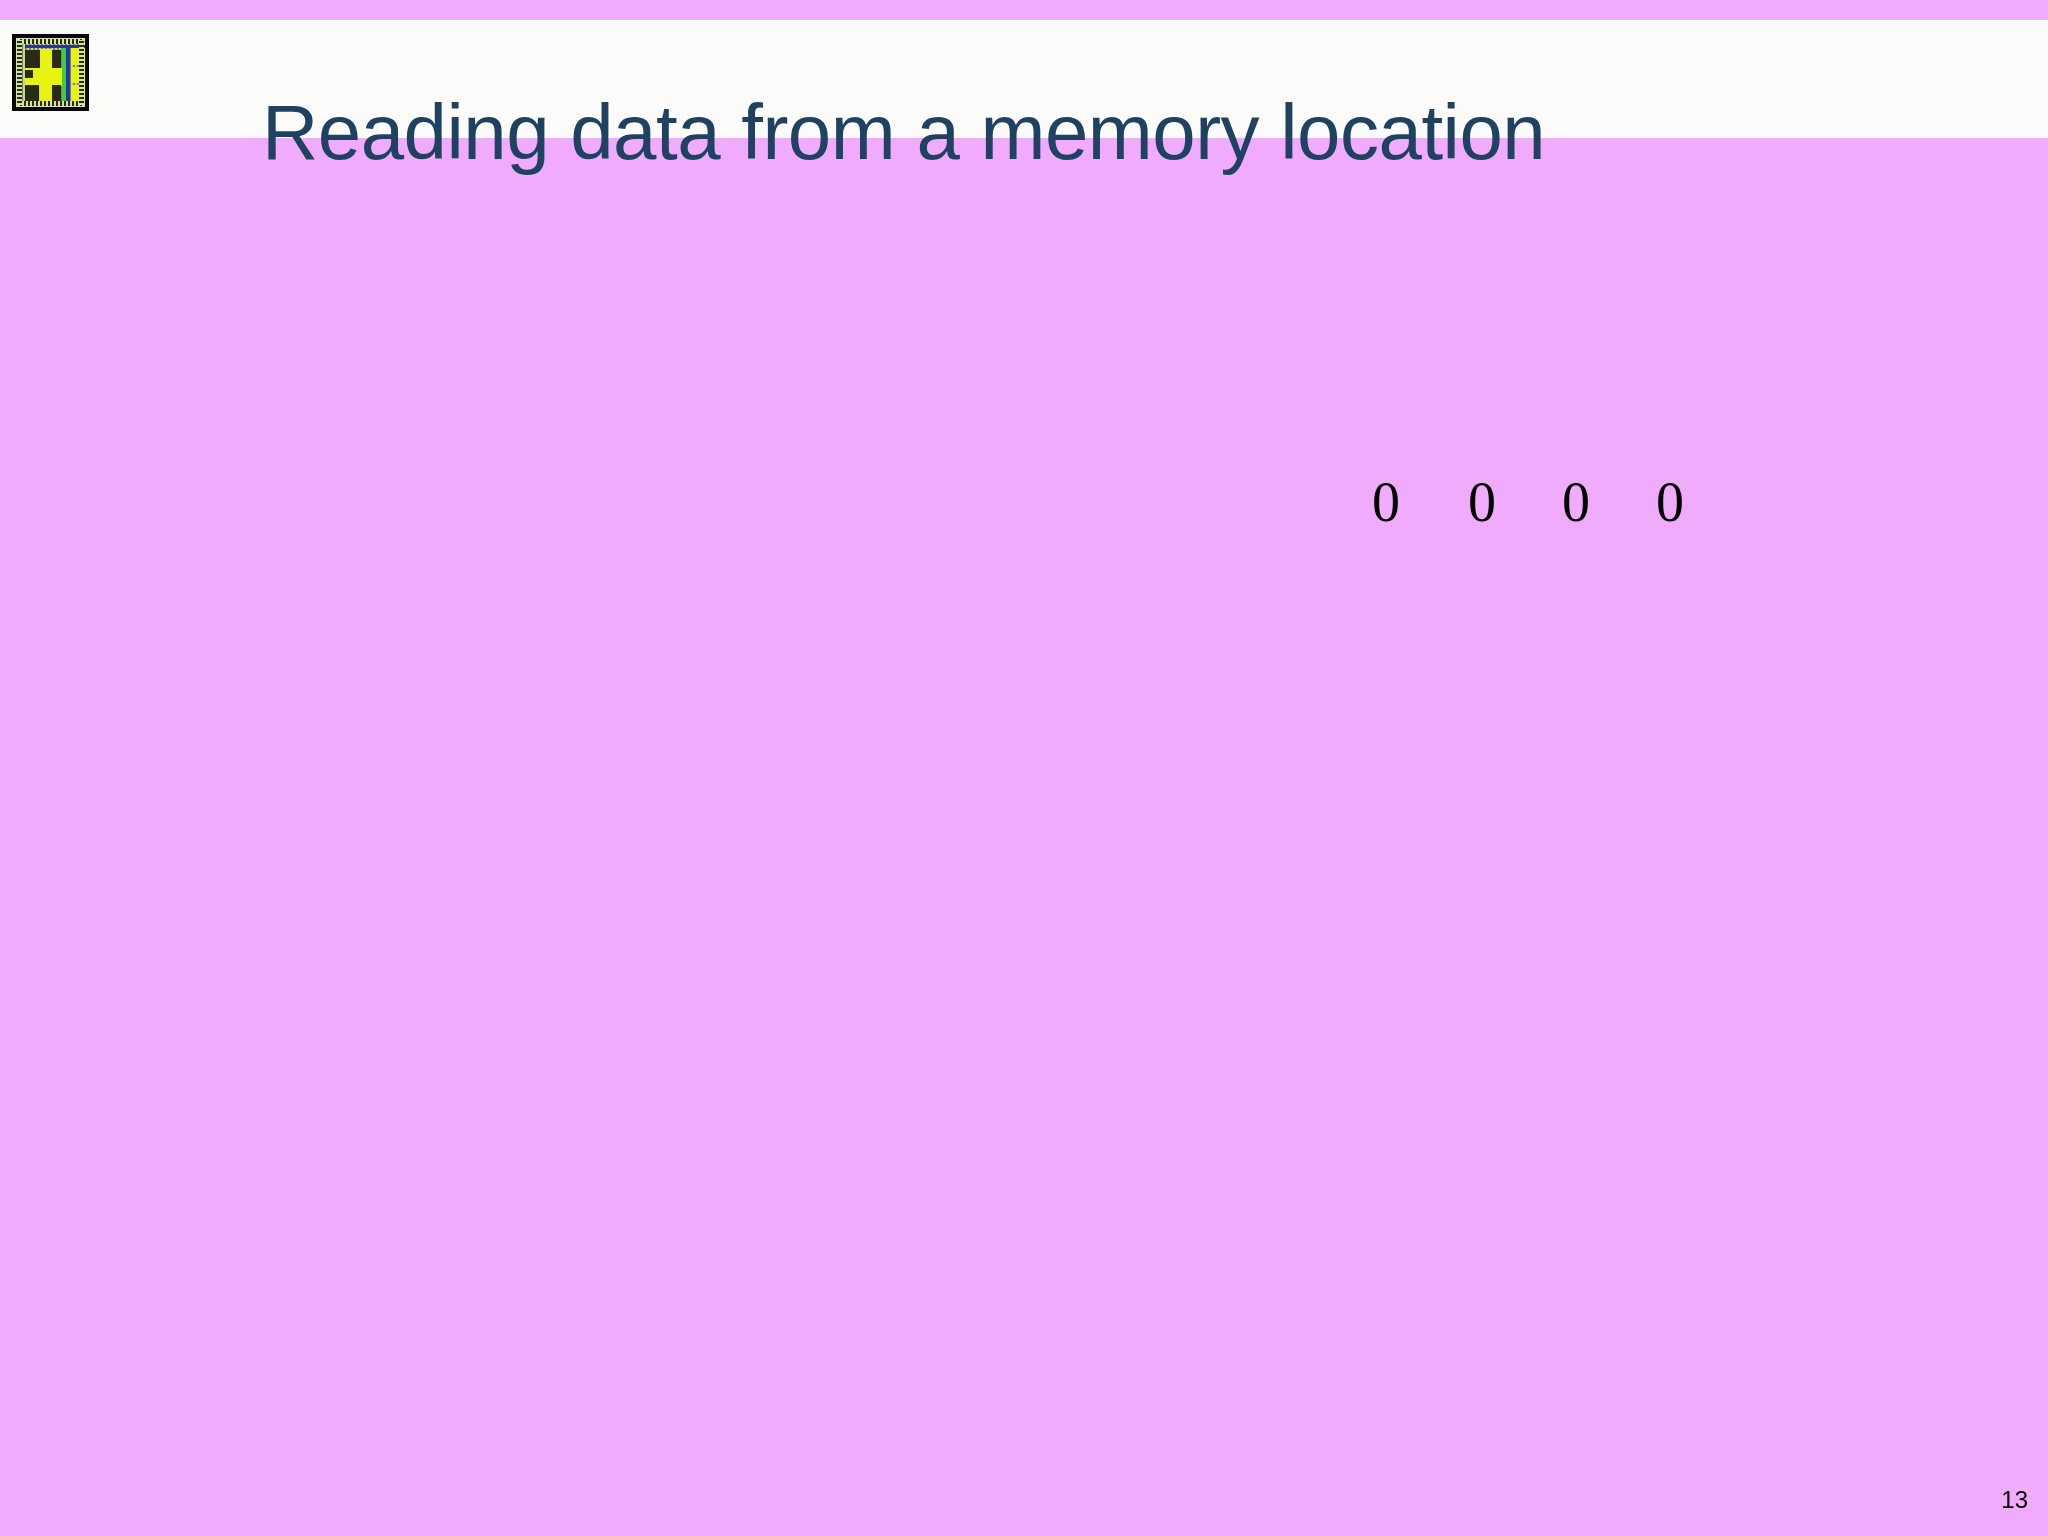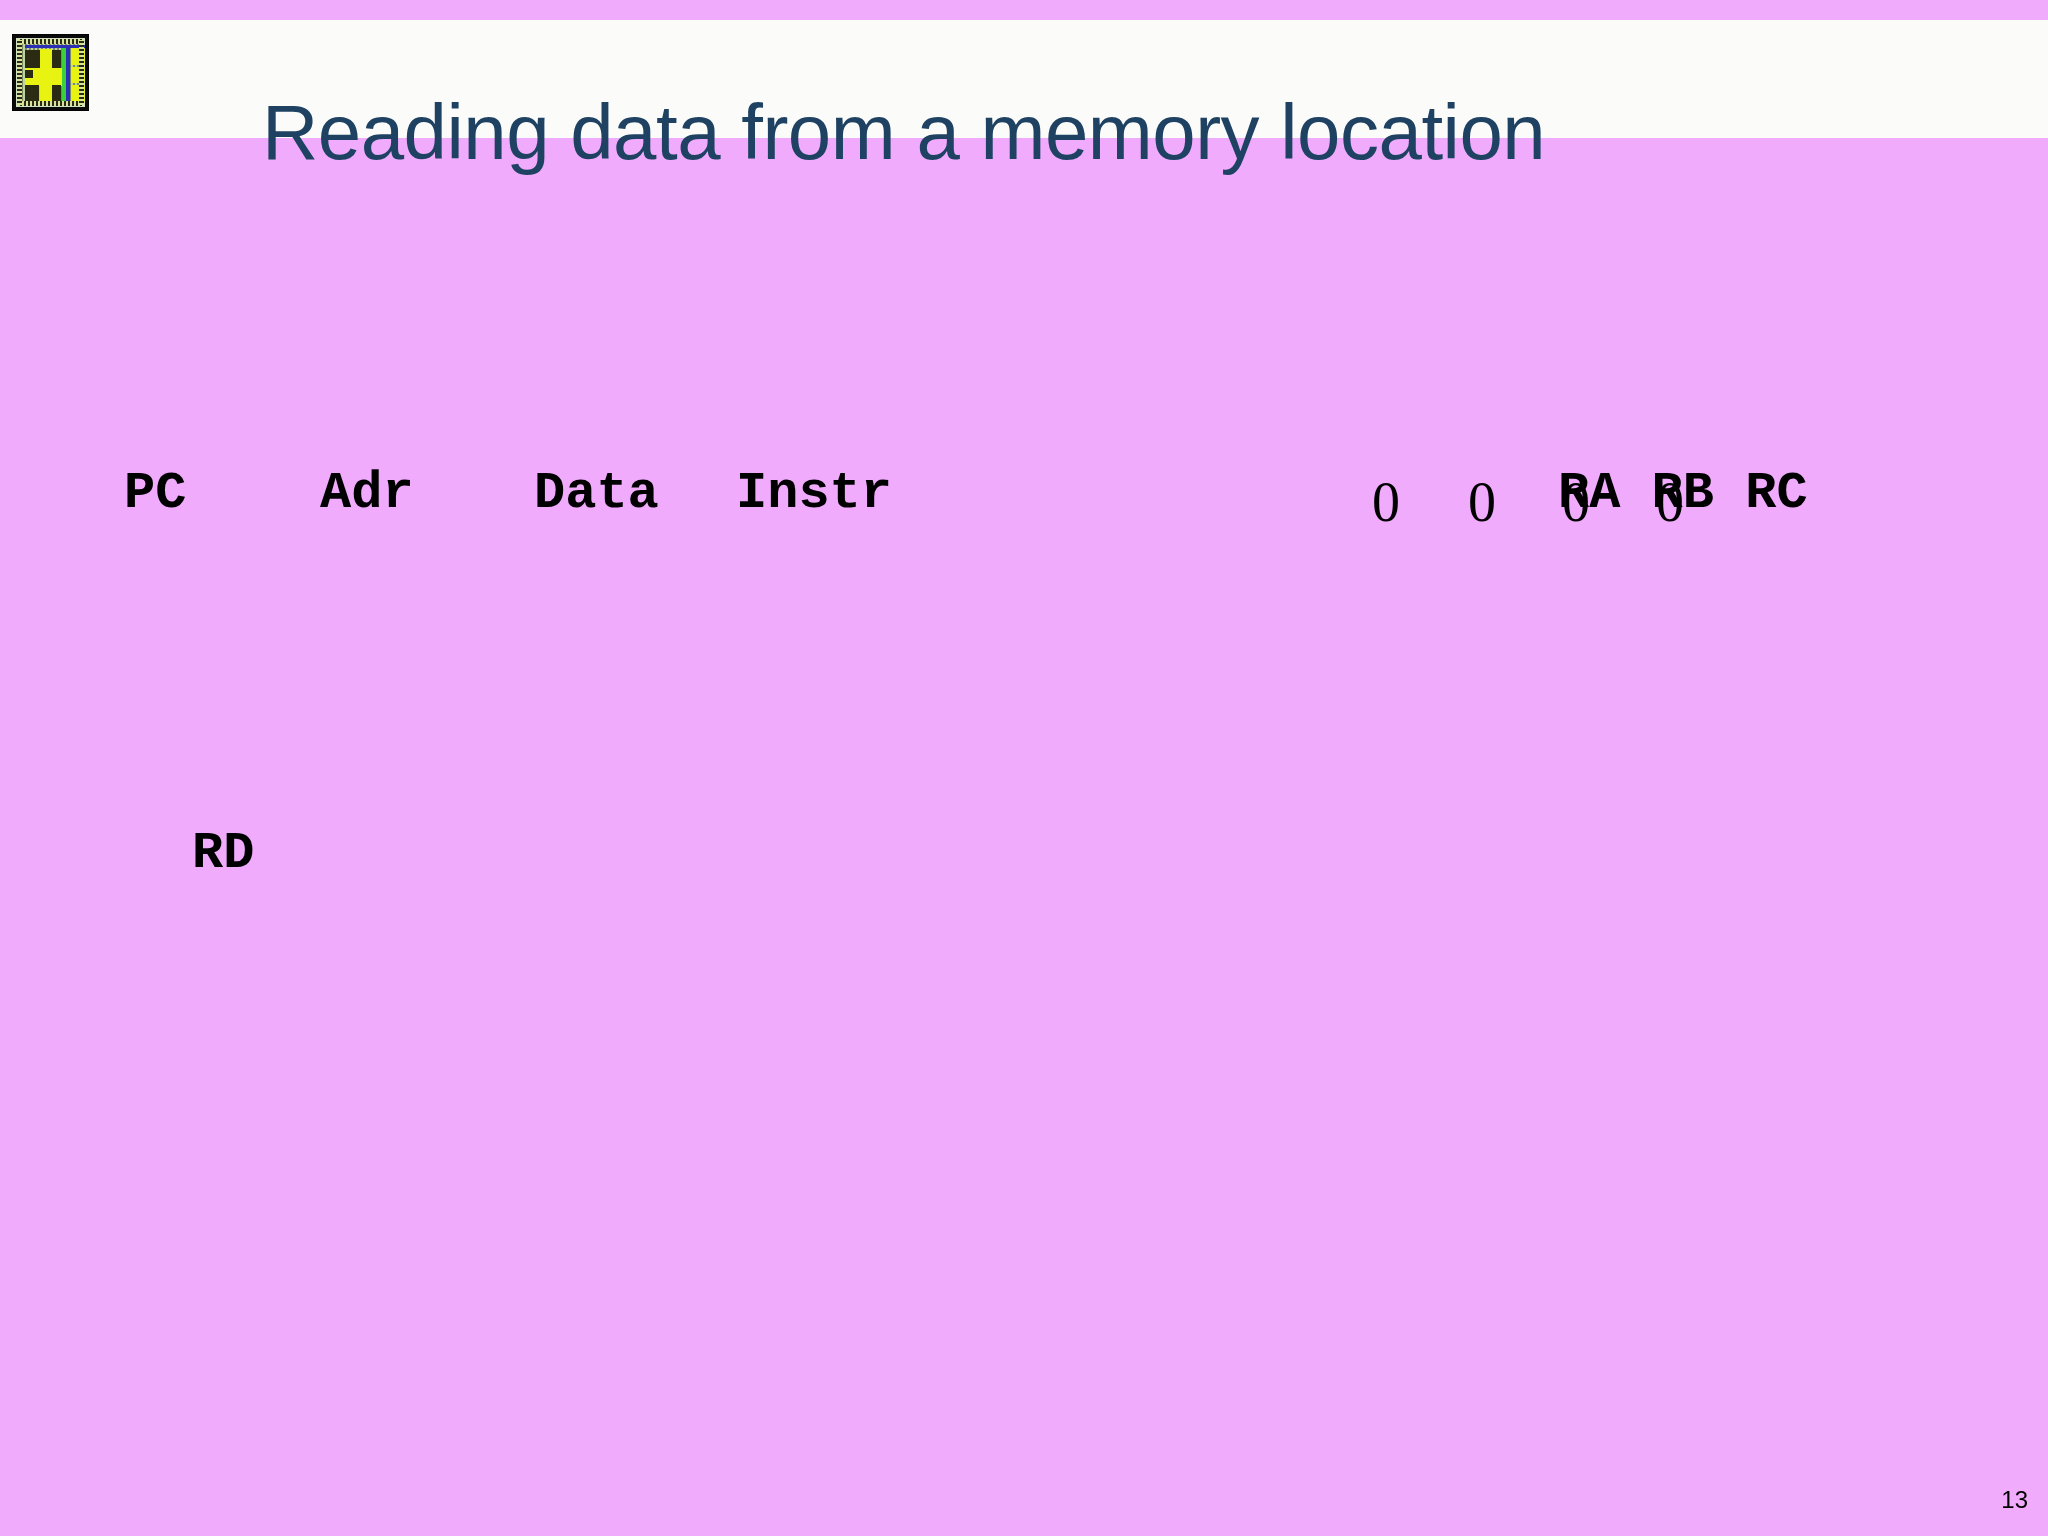"PC" div.line { html: <div> <span>PC</span> <span>Adr</span> <span>Data</span> <span>Instr</span> <span>RA RB RC</span> </div> -> none }
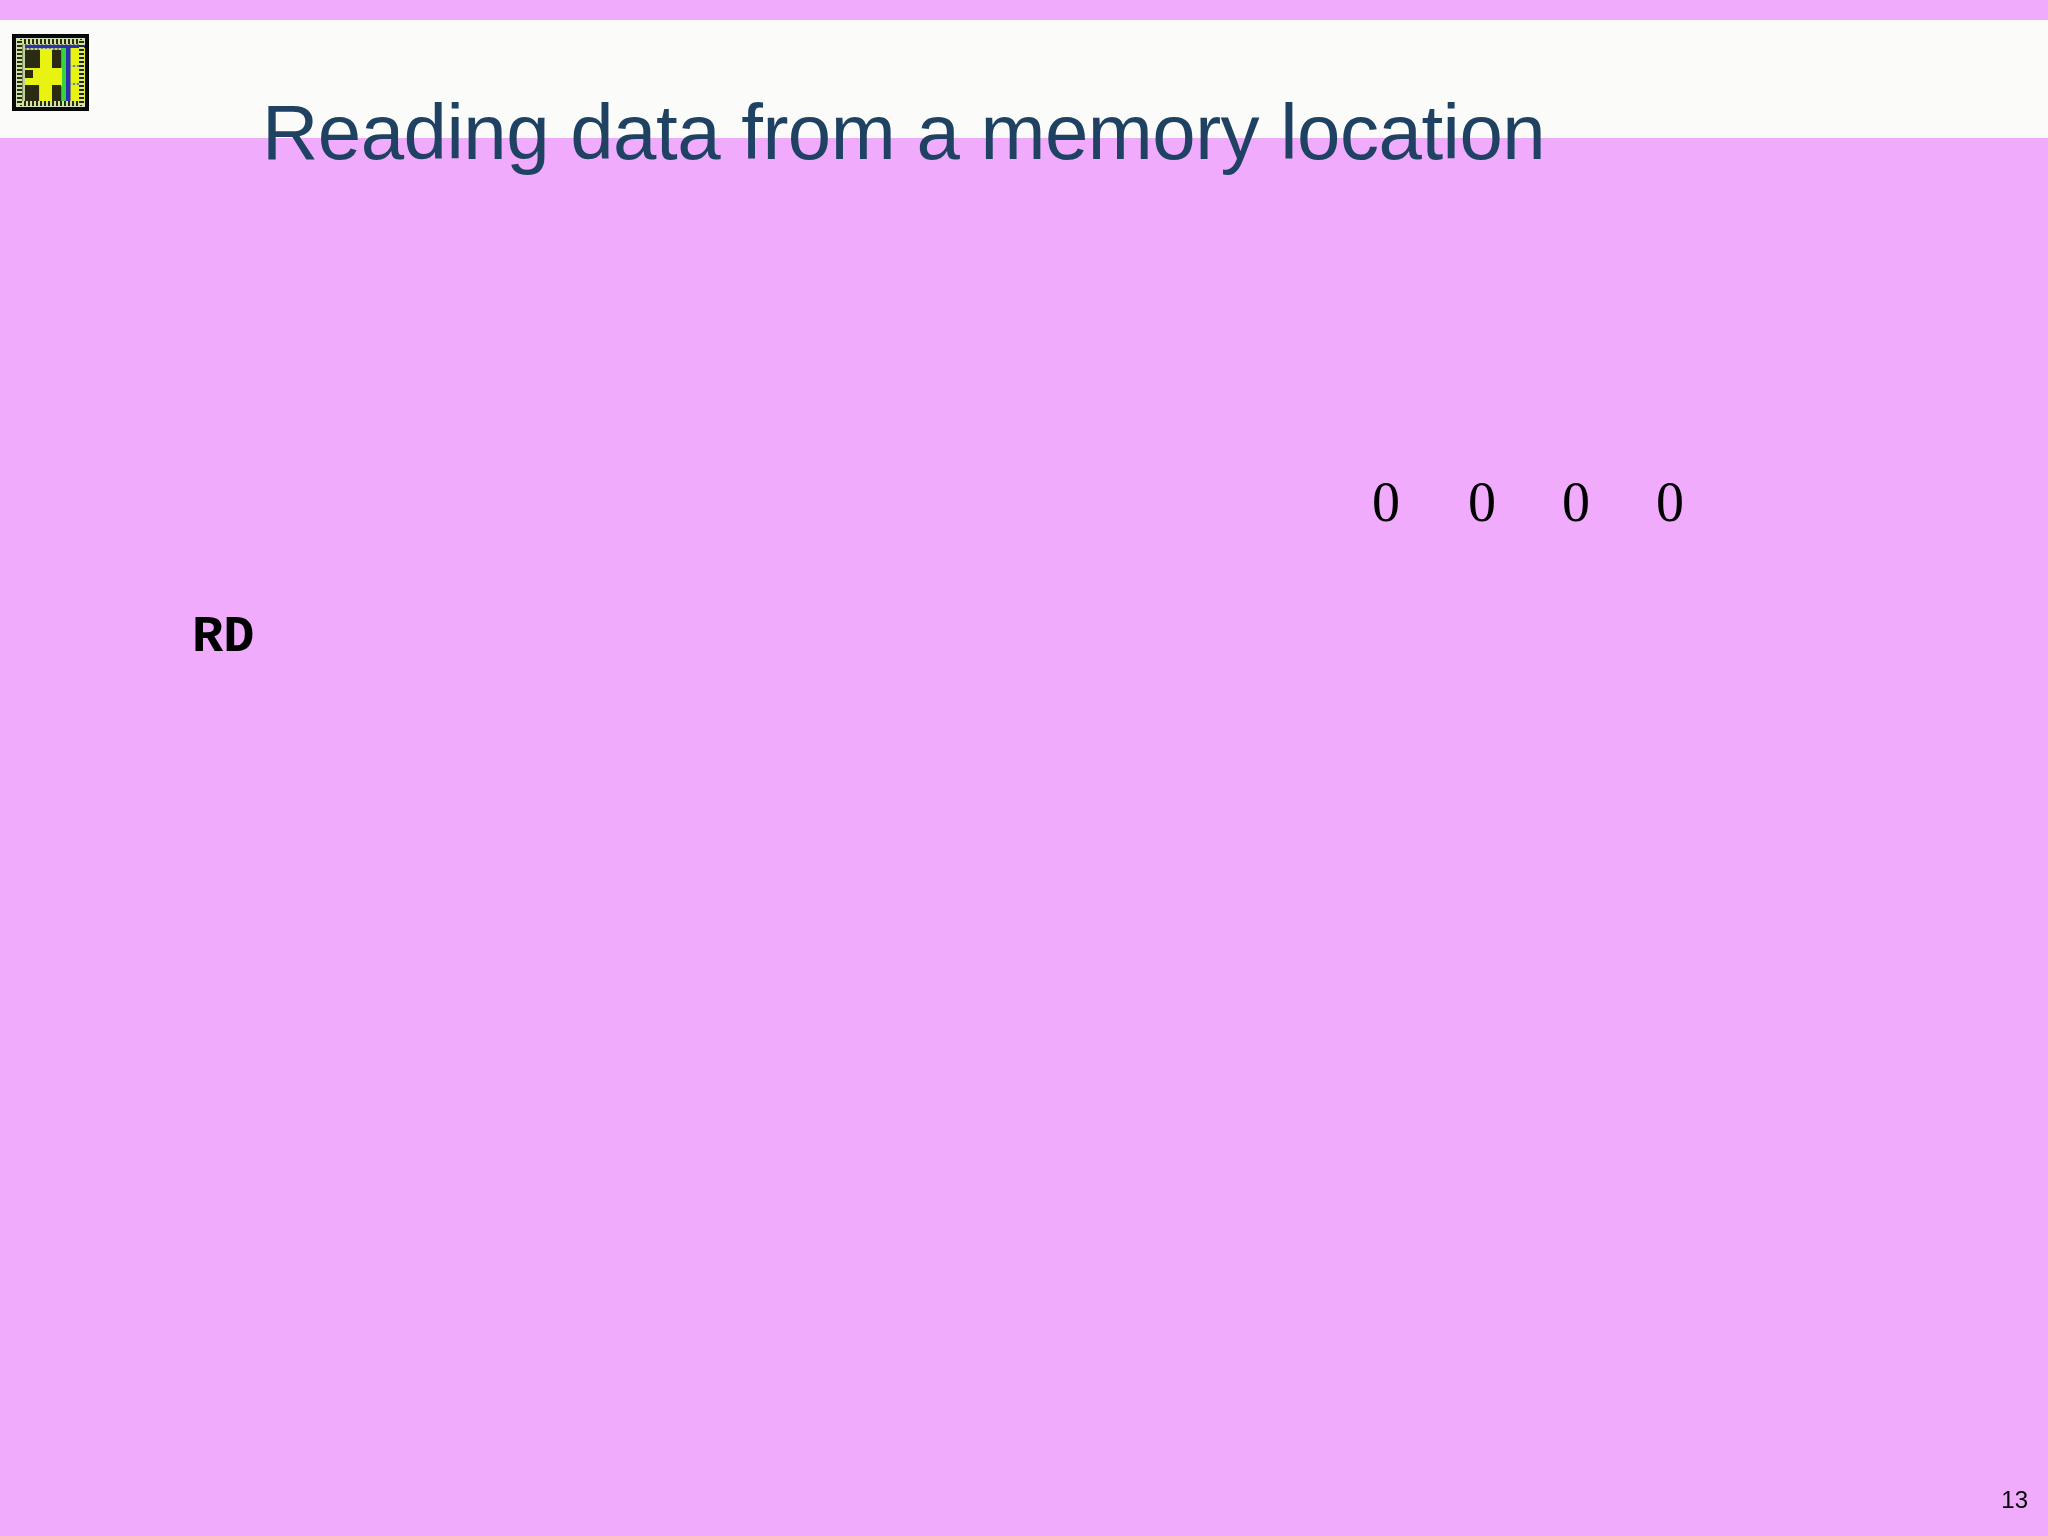"RD" div.line { html: <div> <span>RD</span> </div> -> none }
